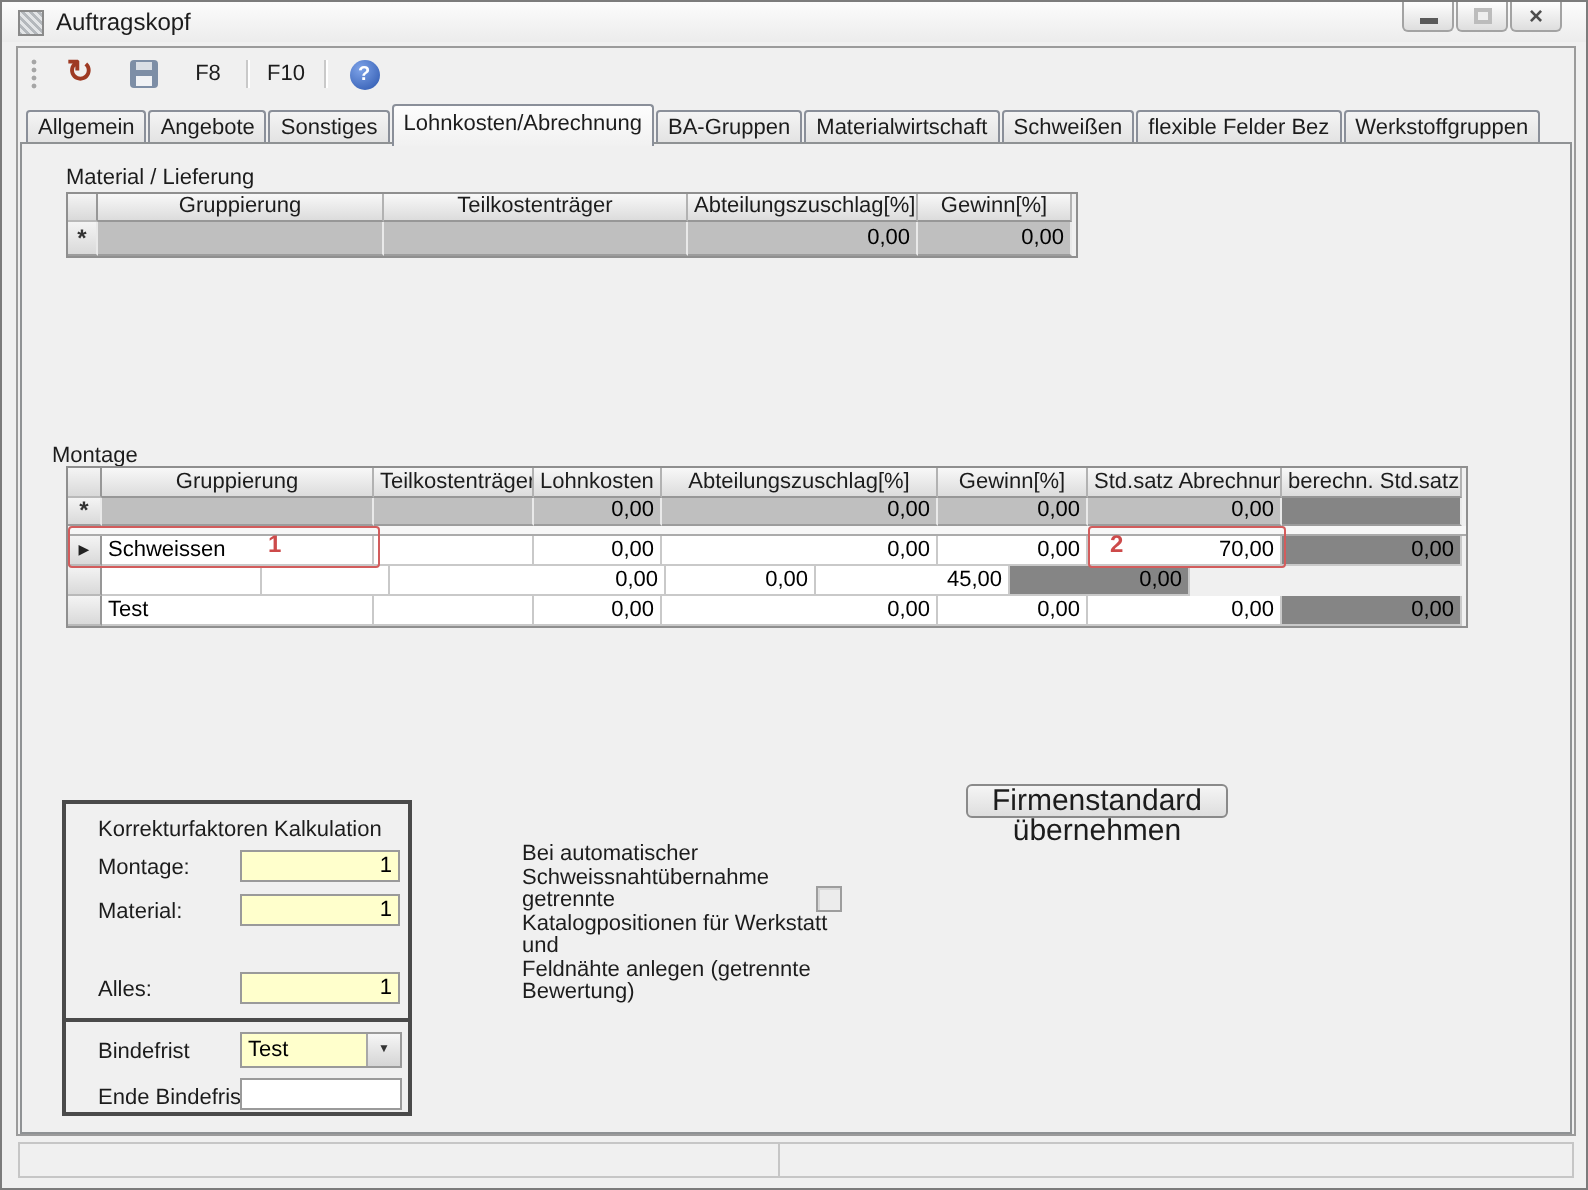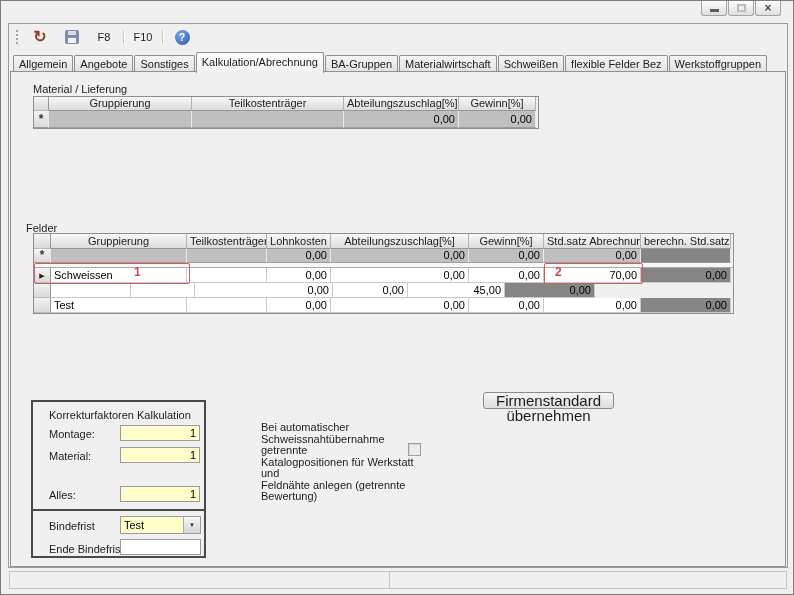"Auftragskopf" div.titlebar { html: none -> <div> <span></span> <span>Auftragskopf</span> </div> }
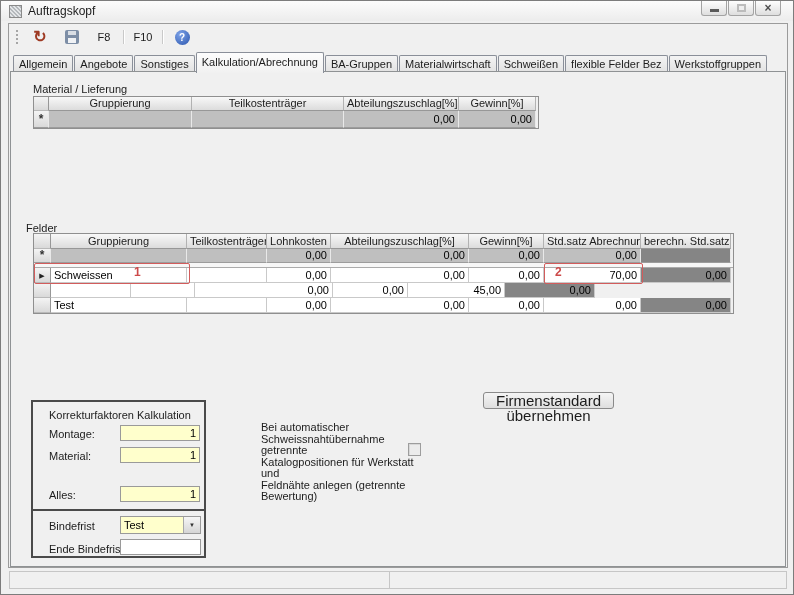"Kalkulation/Abrechnung" div.tab { text: Kalkulation/Abrechnung -> Lohnkosten/Abrechnung }
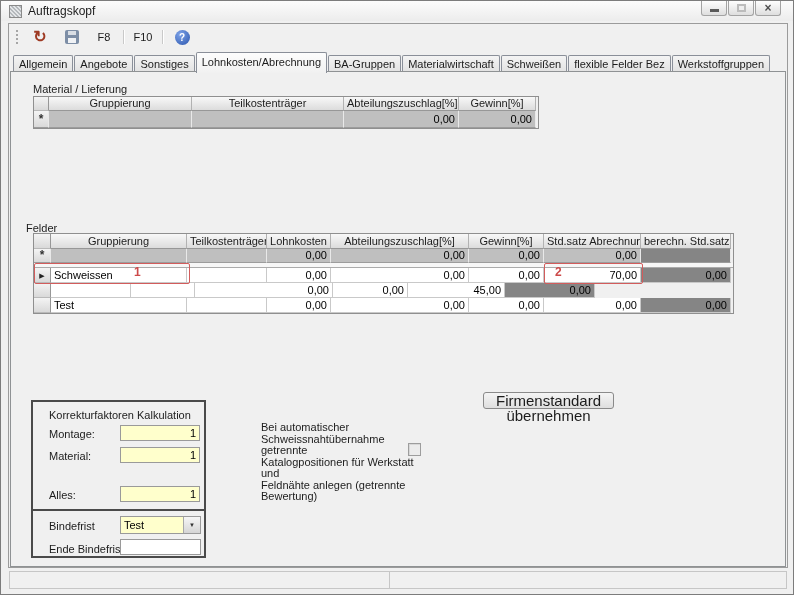"Felder" div.sec-label { text: Felder -> Montage }
